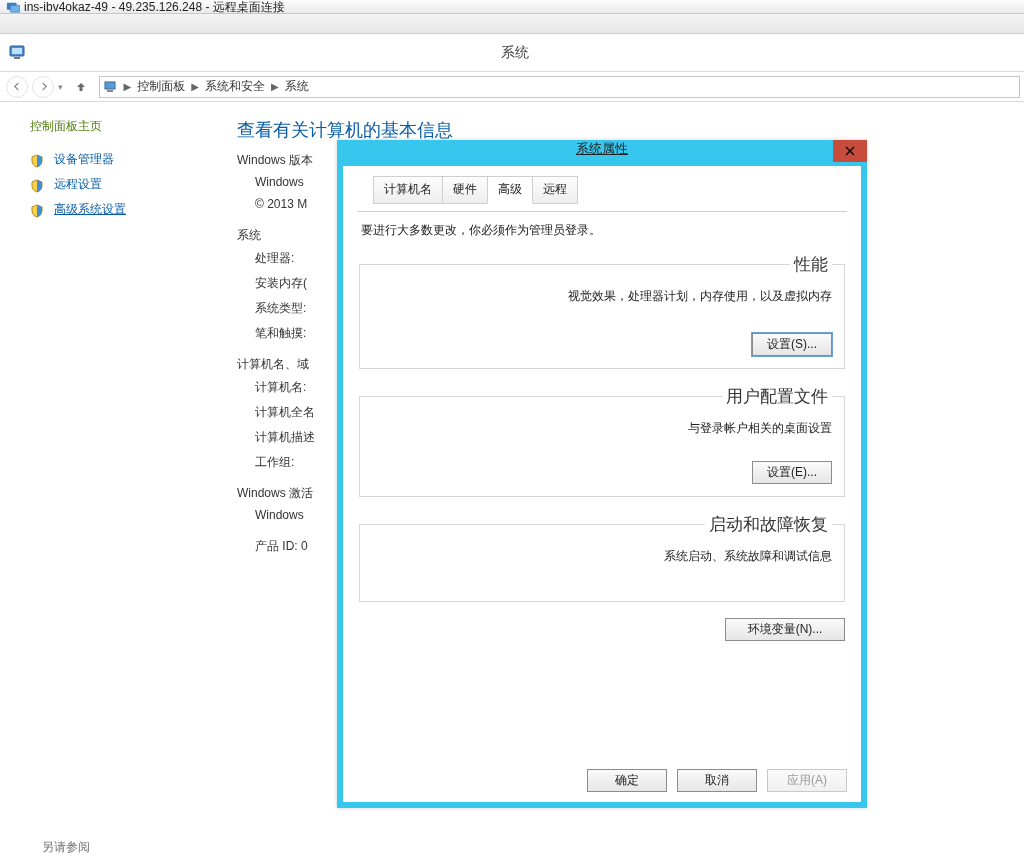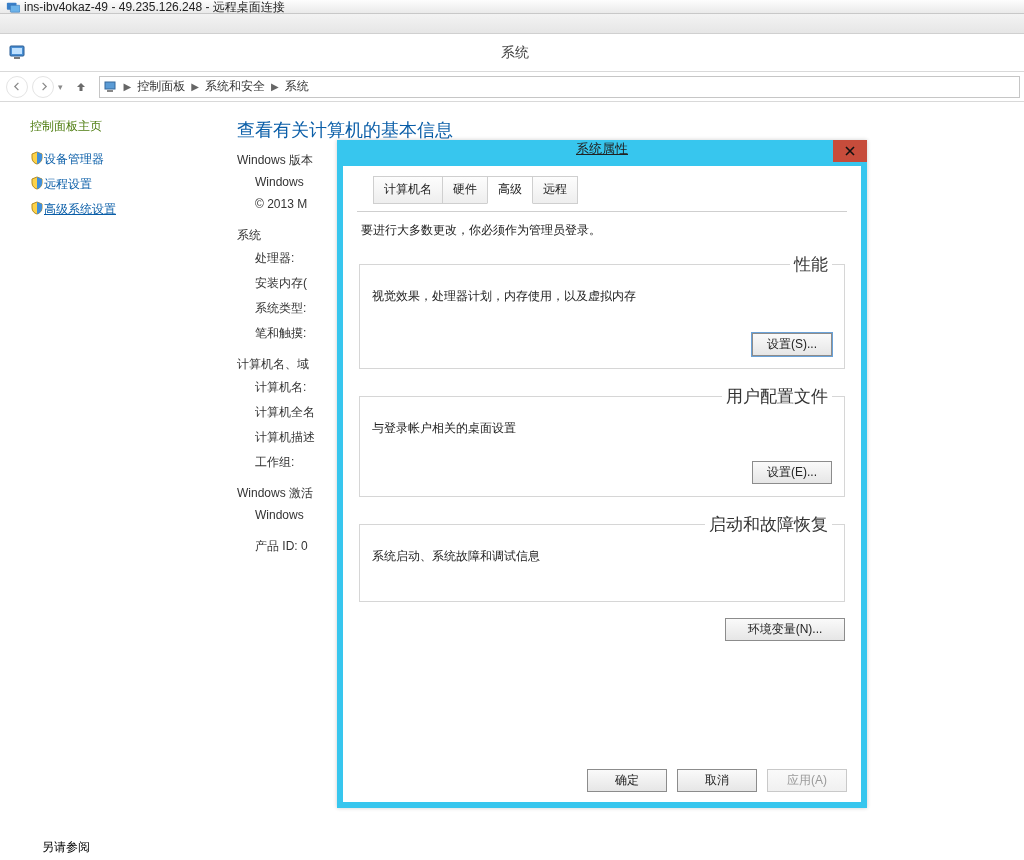"设备管理器" .side-item { align-items: flex-start -> flex-end; gap: 0 -> 10px }
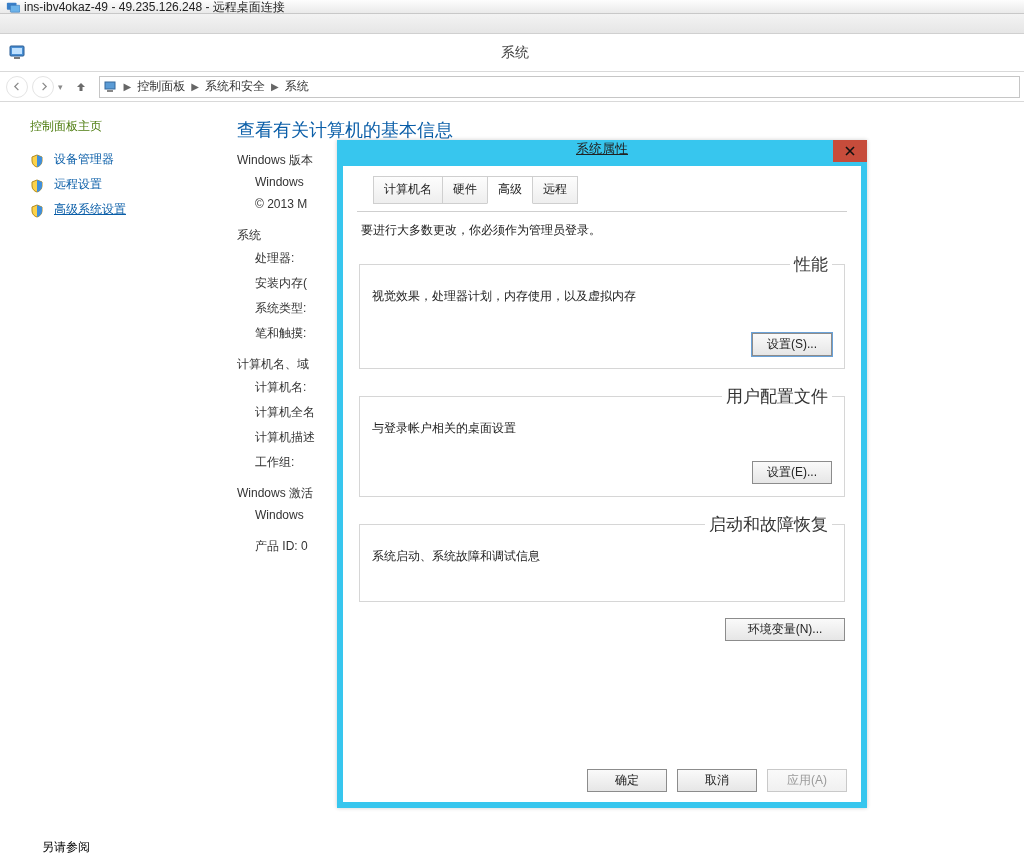"视觉效果，处理器计划，内存使用，以及虚拟内存" .grp .desc { text-align: none -> right }
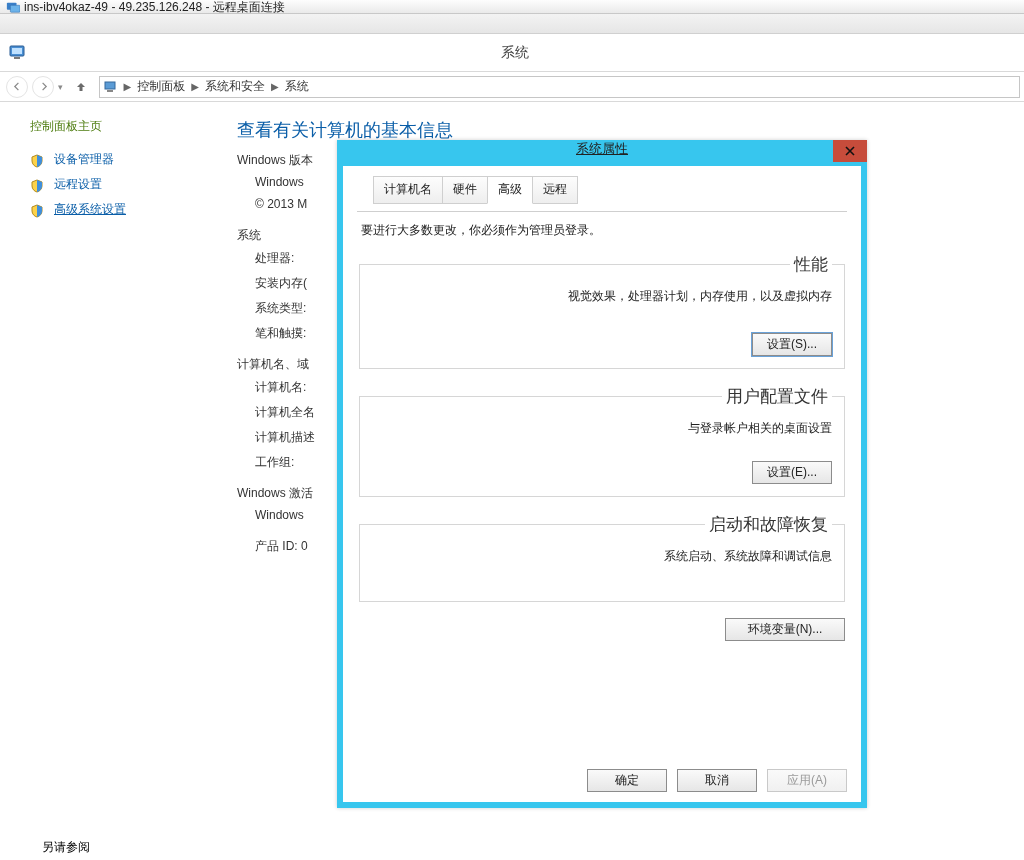"另请参阅" .footer-truncated { color: #000000 -> #737373 }
